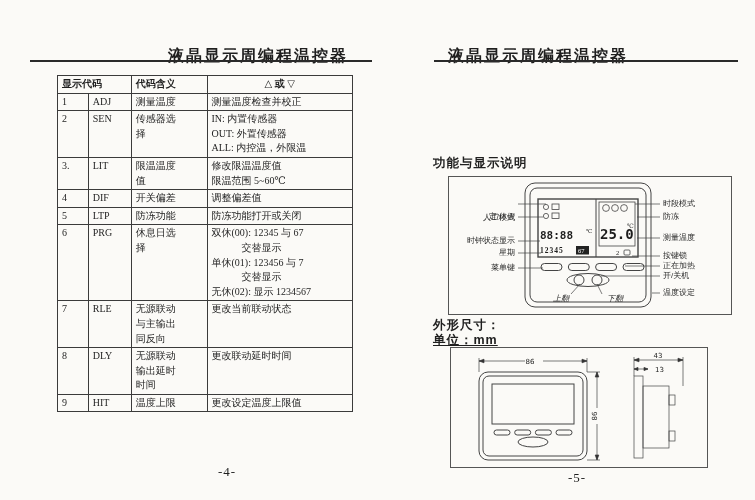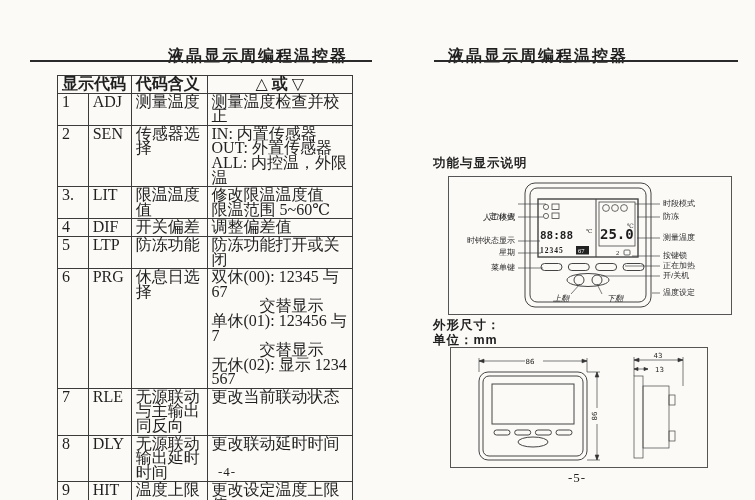"显示代码" .code-table th,.code-table td { font-size: 16px -> 10px }
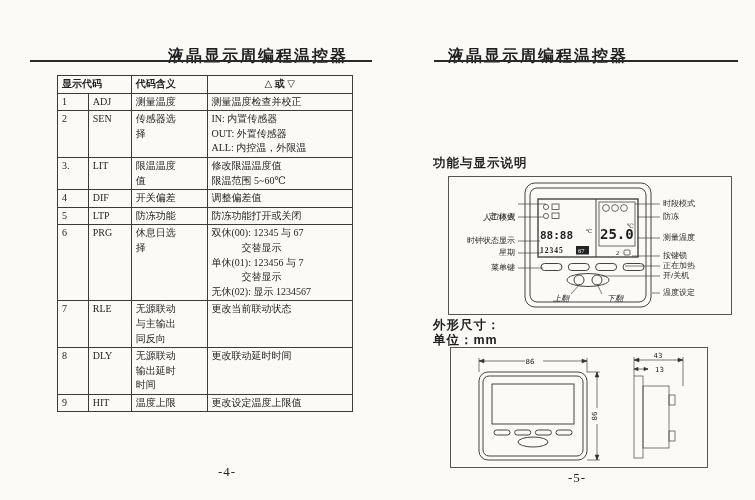"单位：mm" .h-unit { text-decoration: none -> underline }
